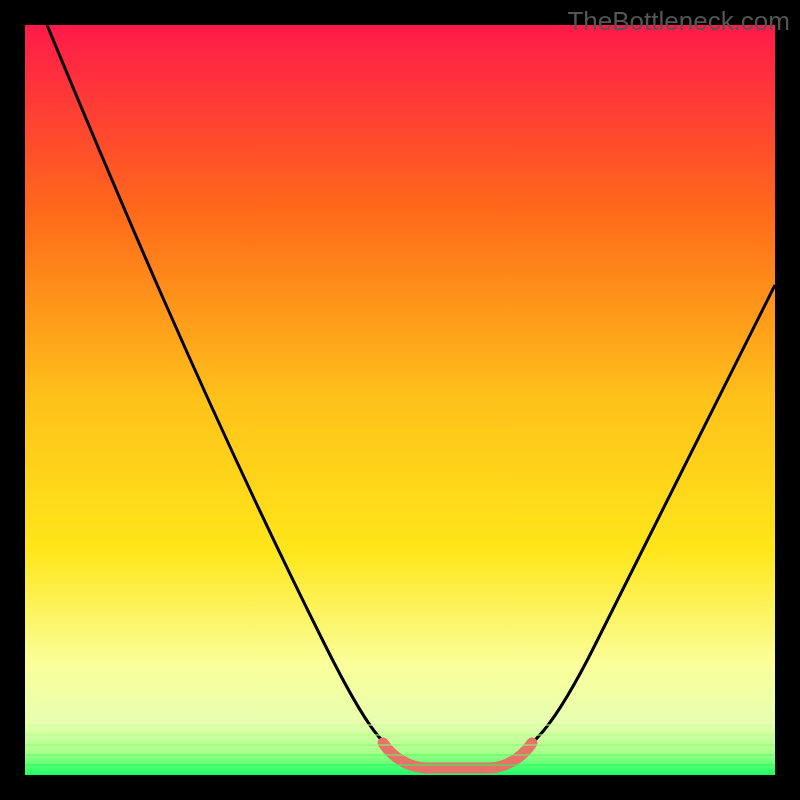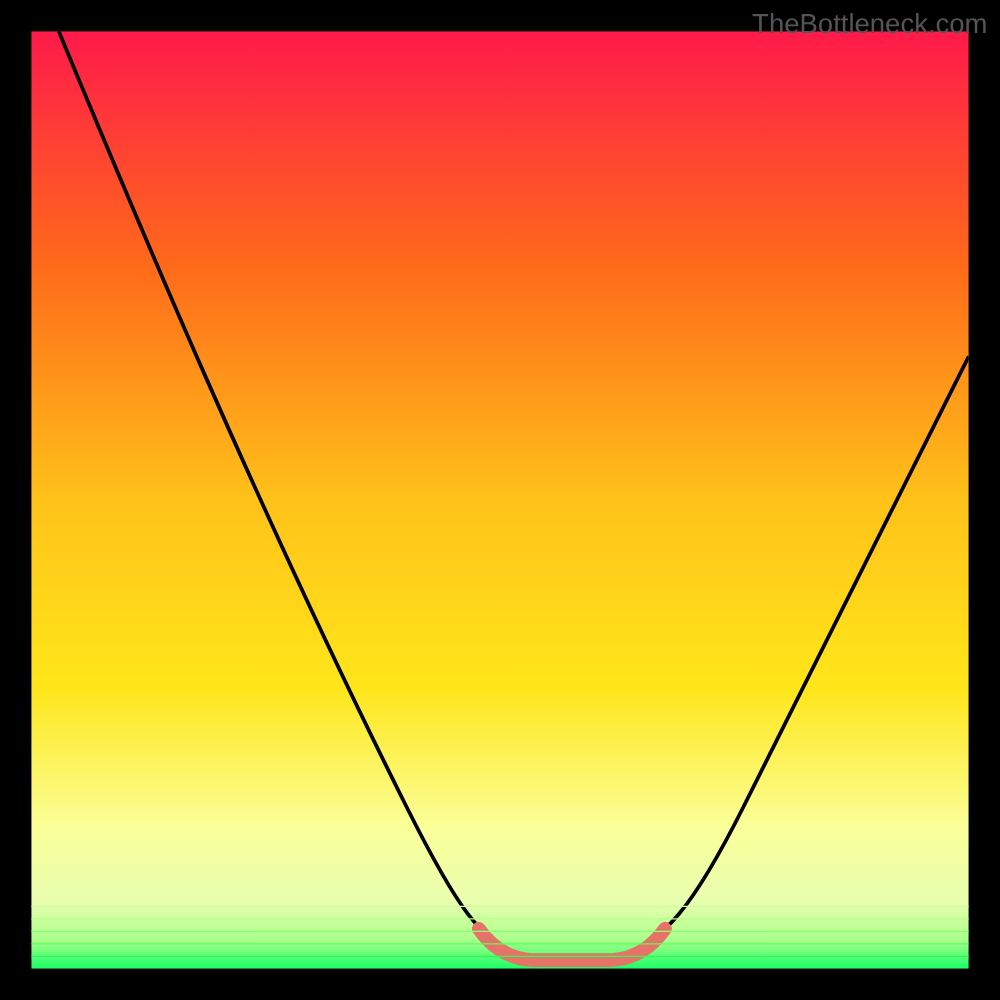"TheBottleneck.com" .watermark { font-size: 22px -> 26px }
